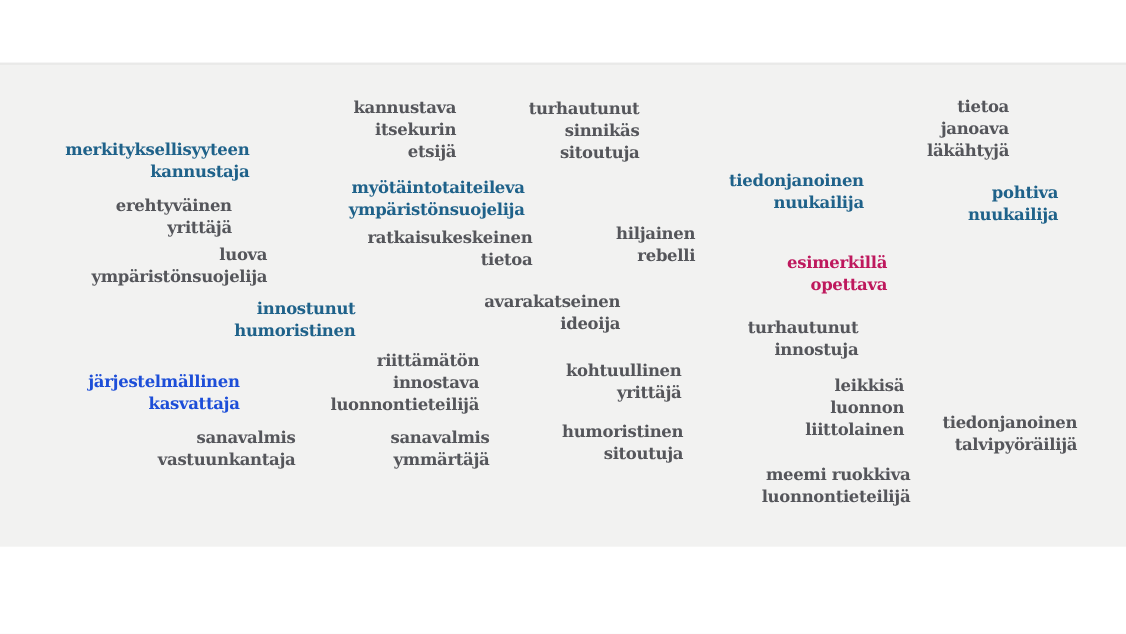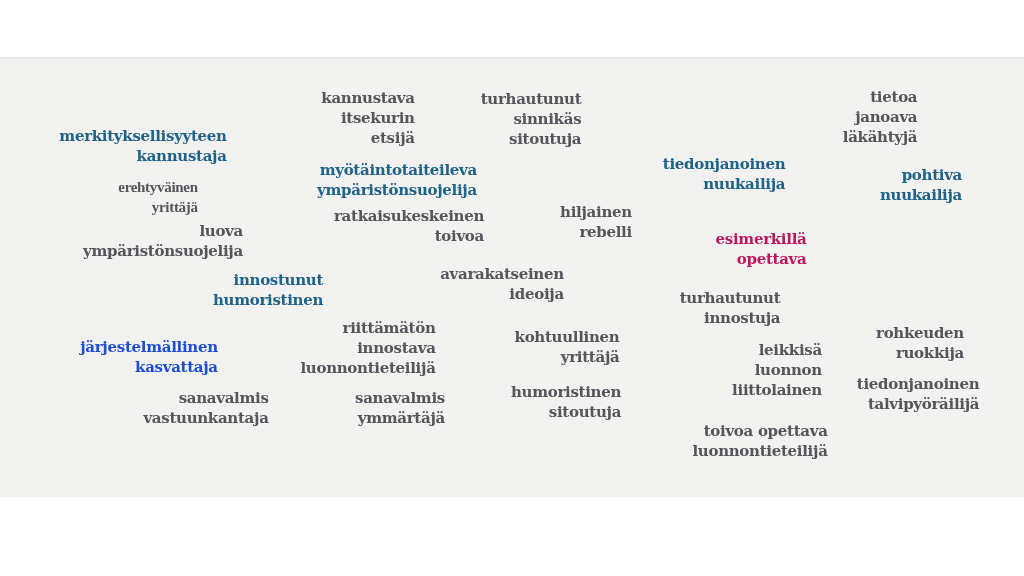"erehtyväinen" div.word { font-family: Liberation Serif, serif -> none }
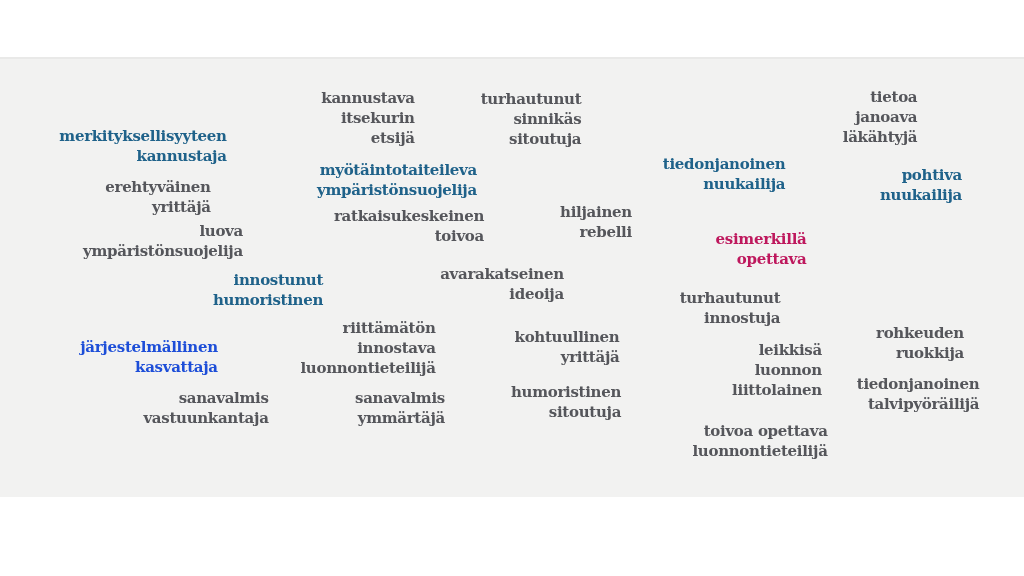"ratkaisukeskeinen" div.word { text: toivoa -> tietoa }
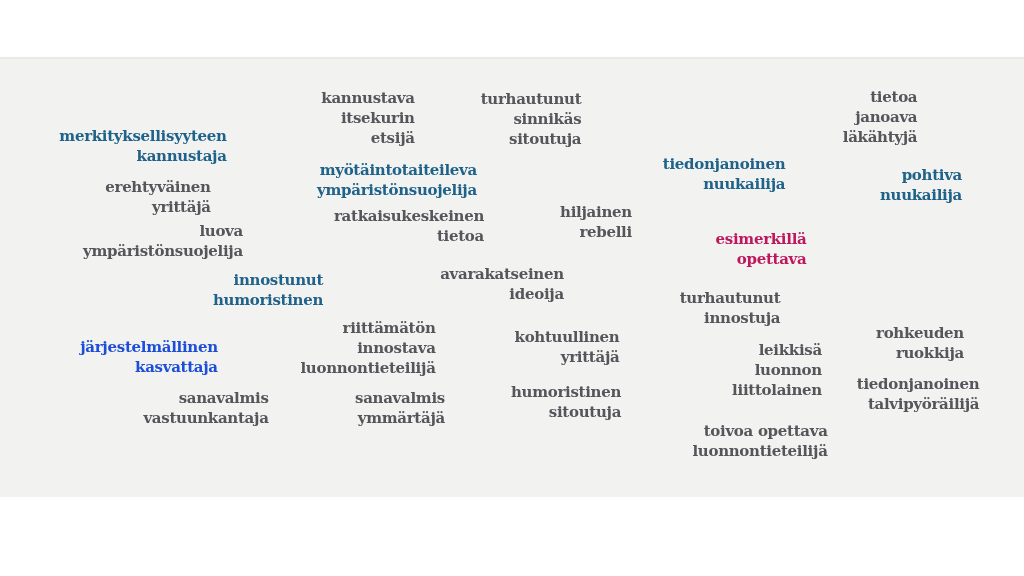"rohkeuden" div.word { html: <div>rohkeuden ruokkija</div> -> none }
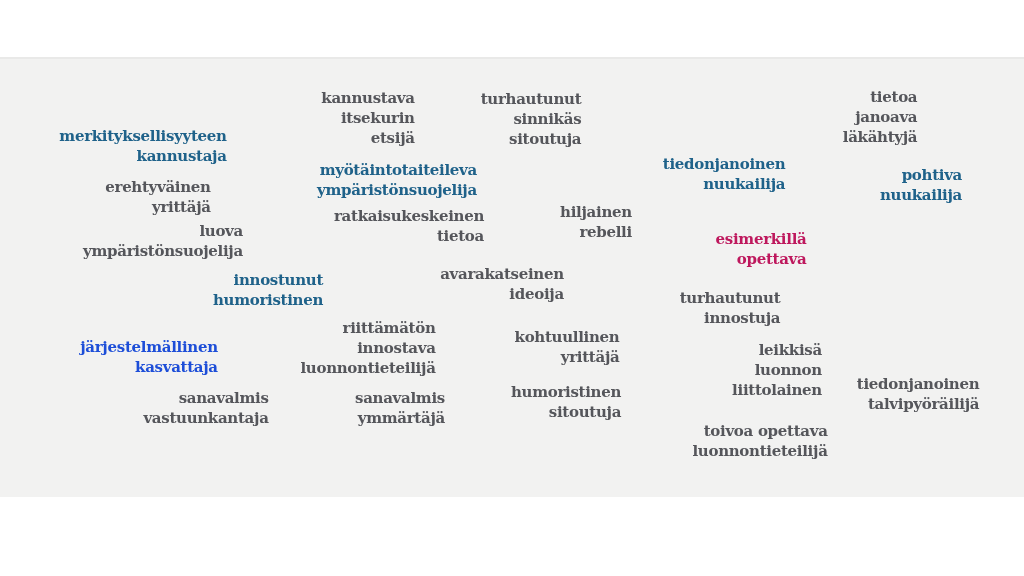"toivoa opettava" div.word { text: toivoa opettava -> meemi ruokkiva }
